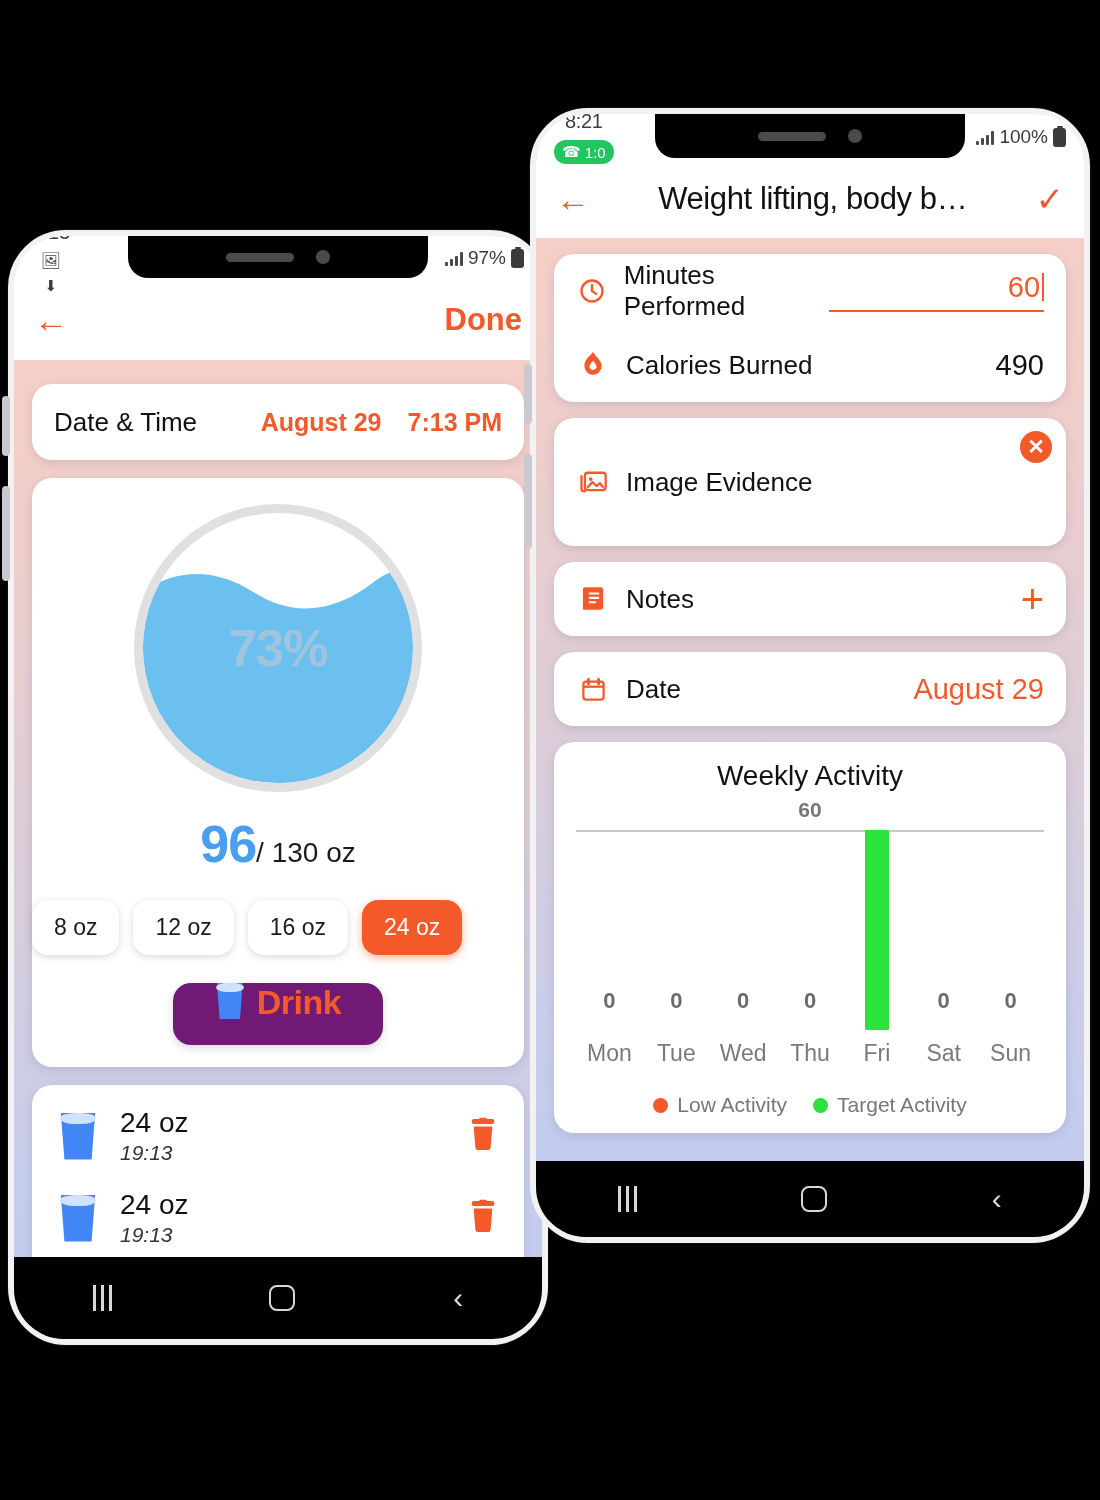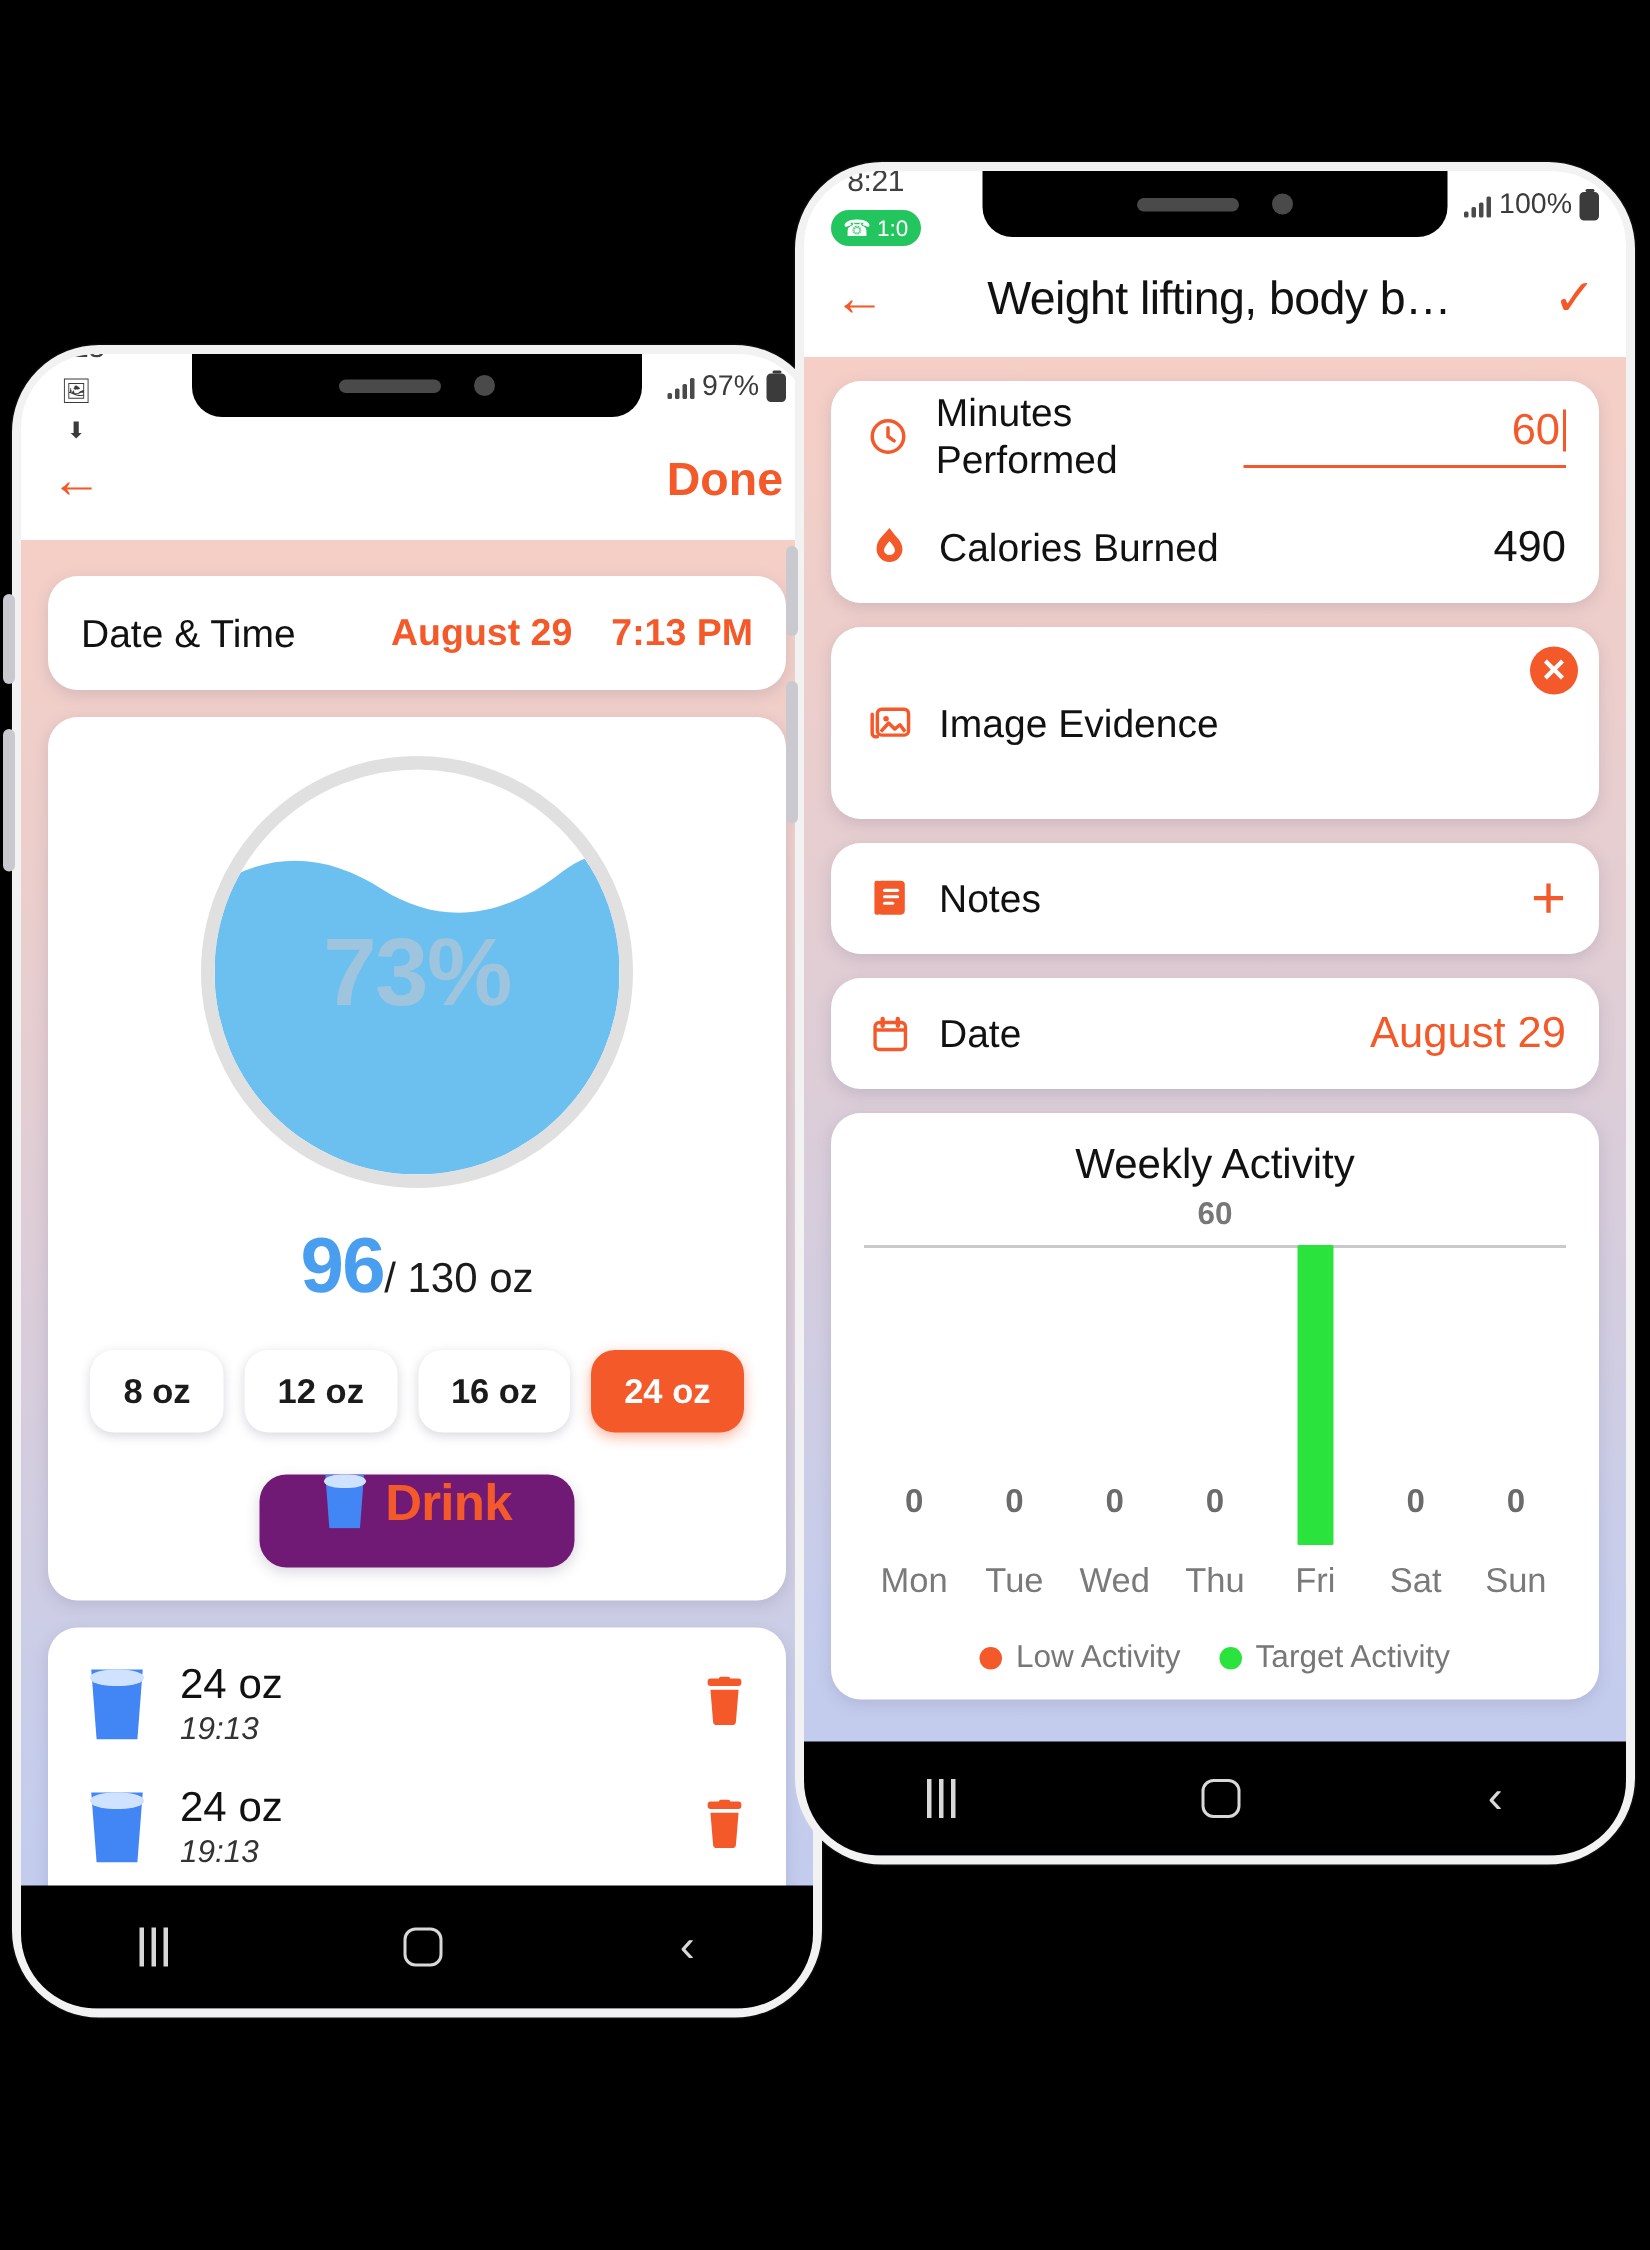"73%" .pct-text { font-size: 64px -> 51px }
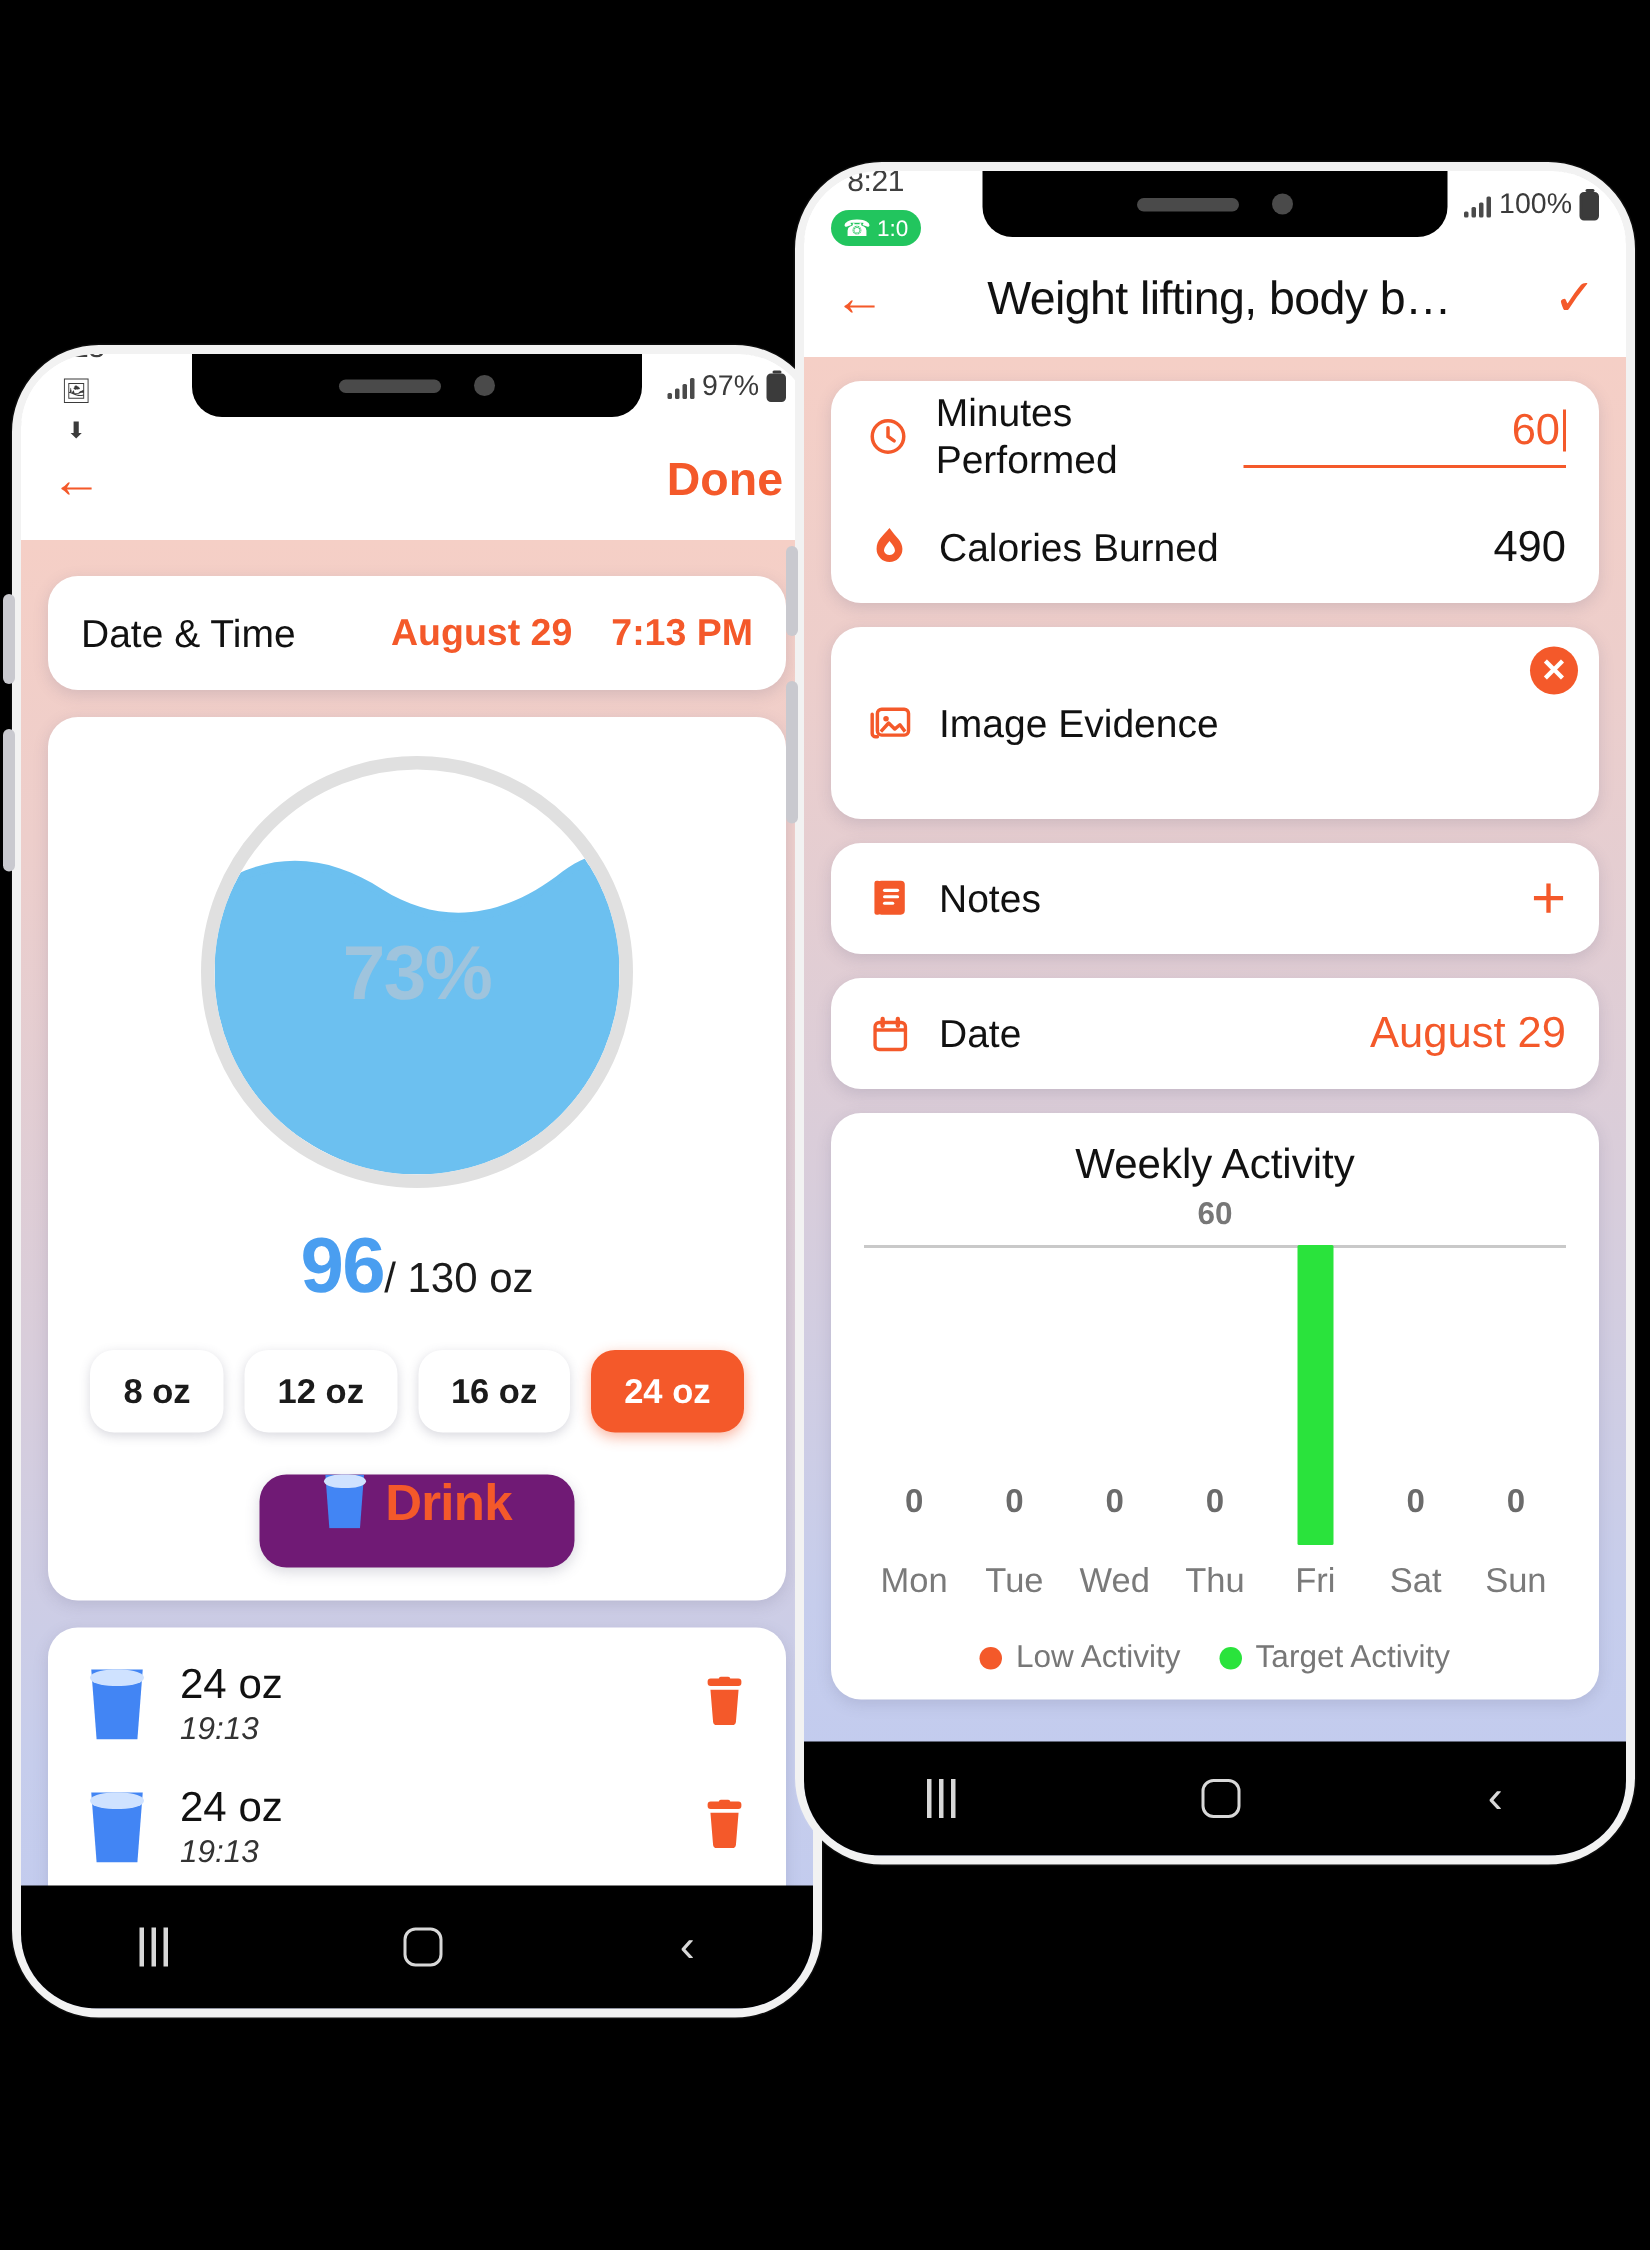"8 oz" .amounts { font-weight: bold -> none; justify-content: center -> none }
